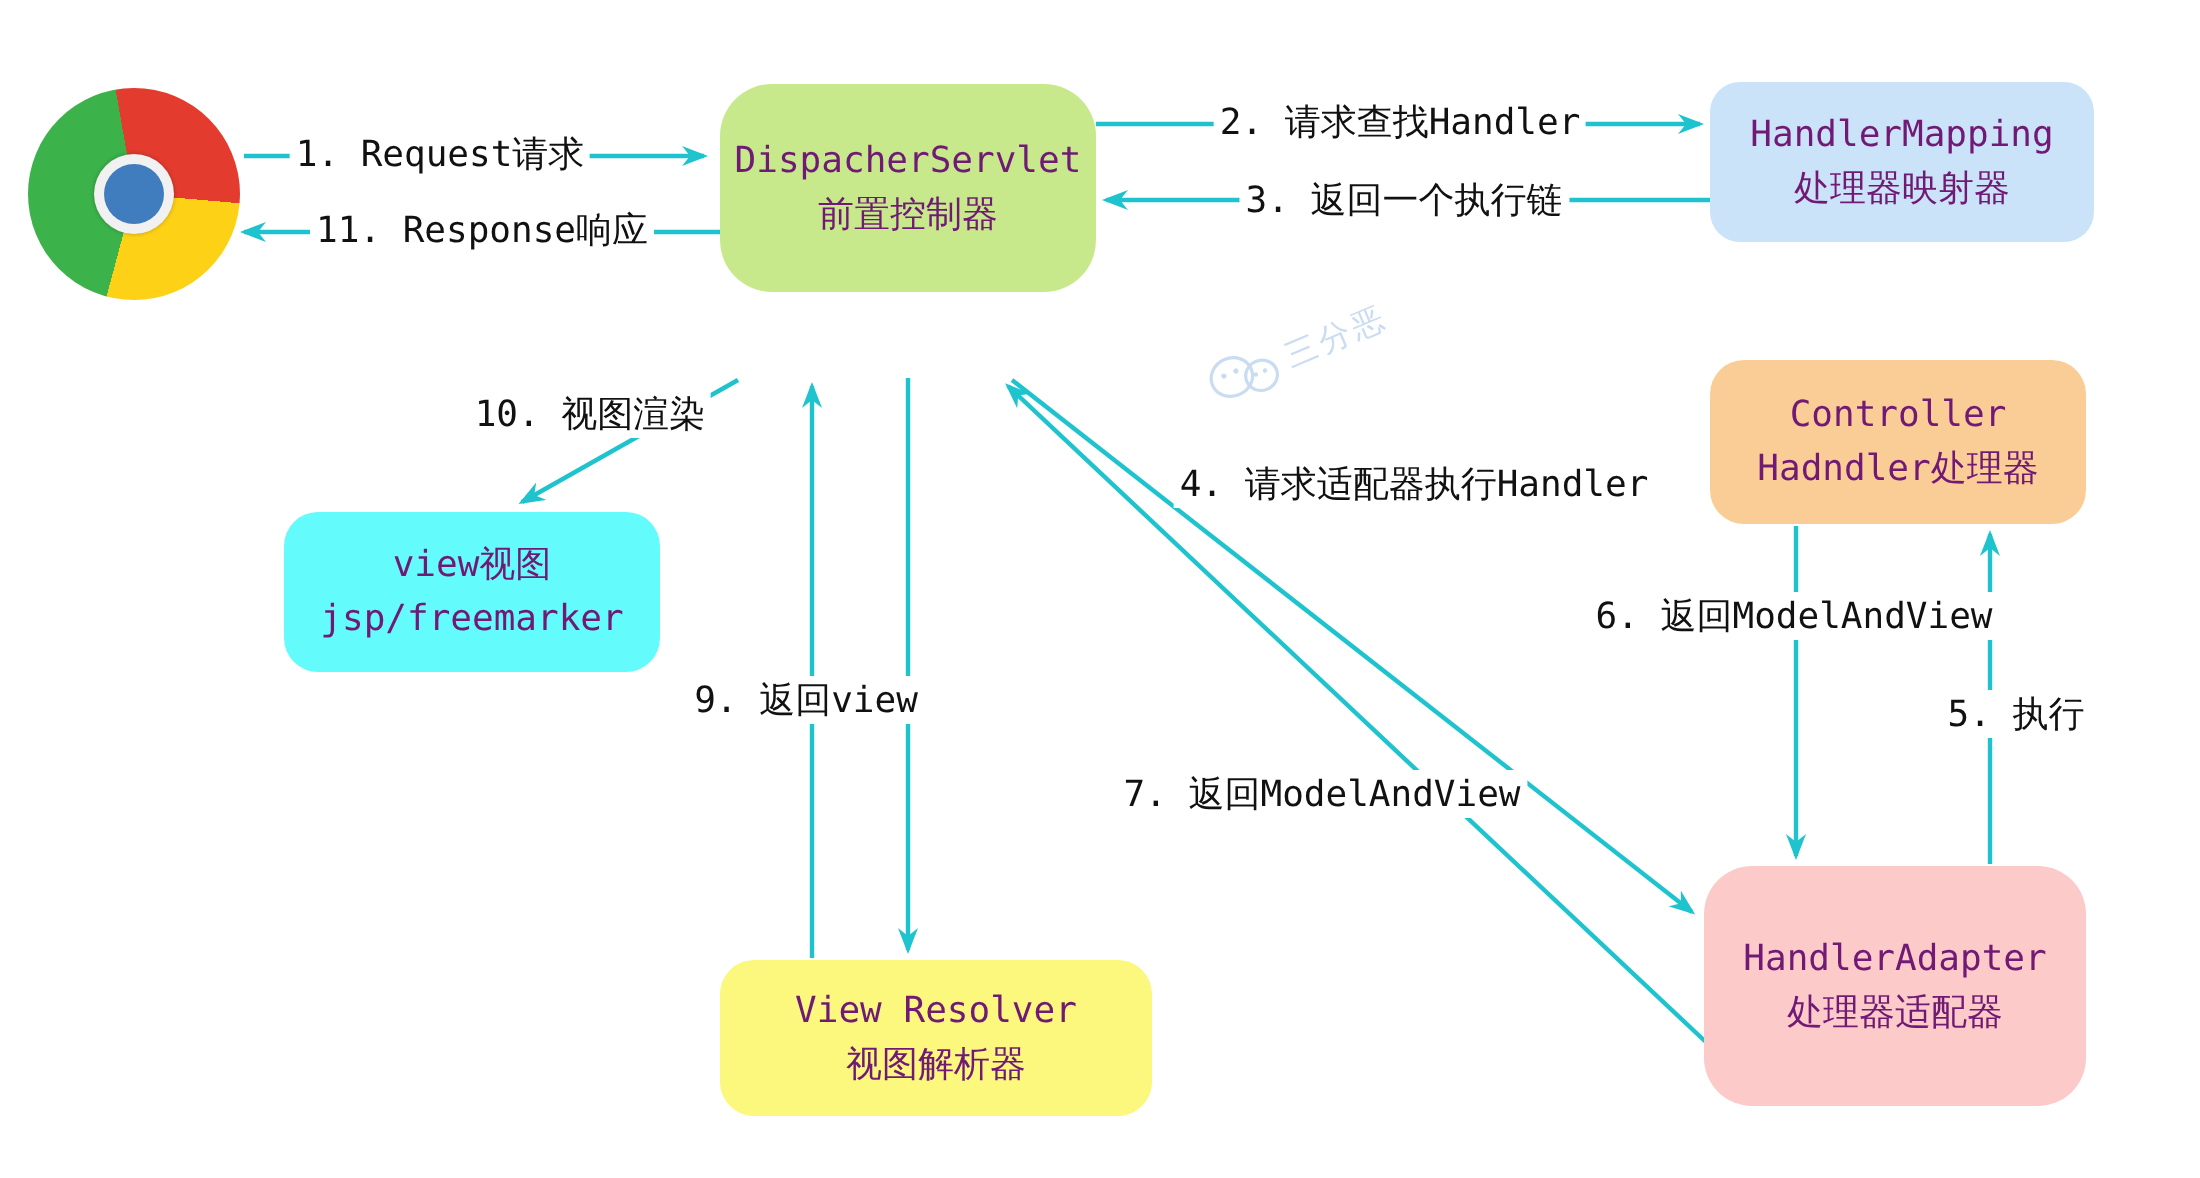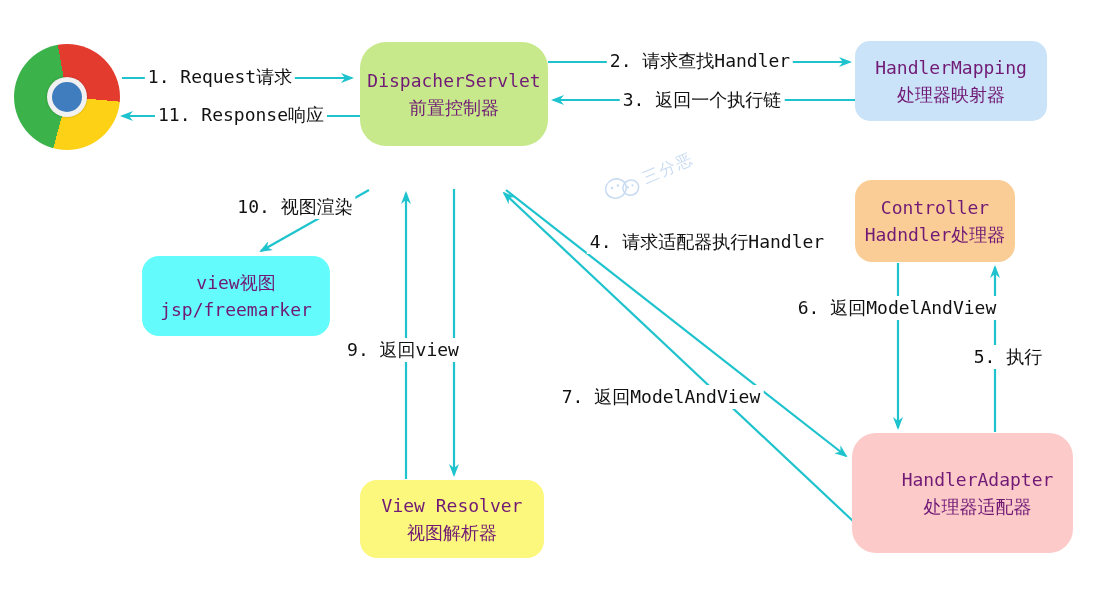"Controller" .node-controller { width: 160px -> 188px }
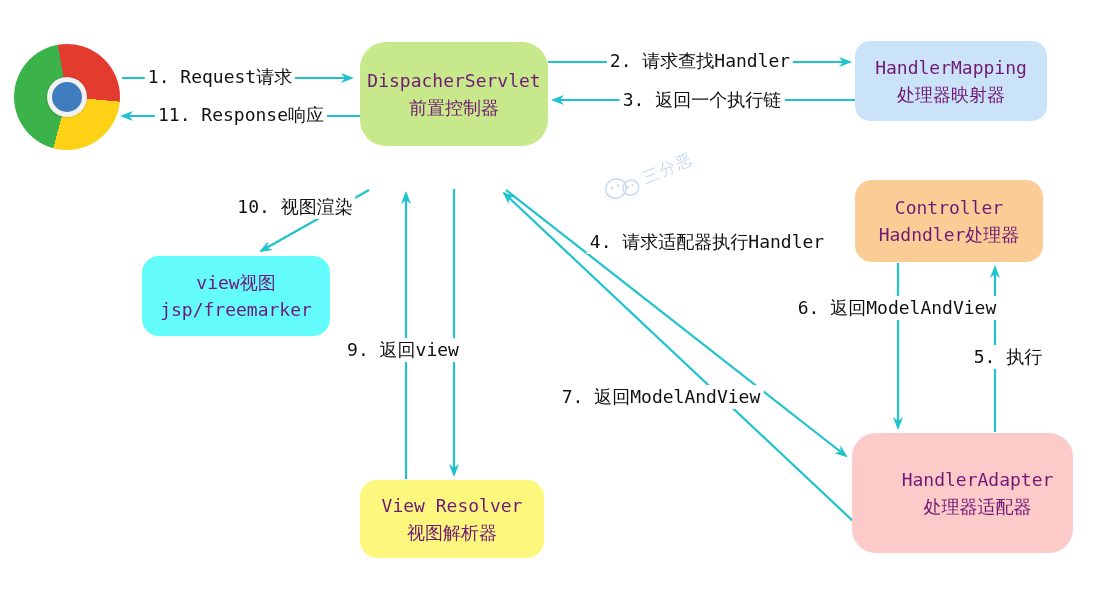"HandlerAdapter" .node-handler-adapter { padding-left: 30px -> none }
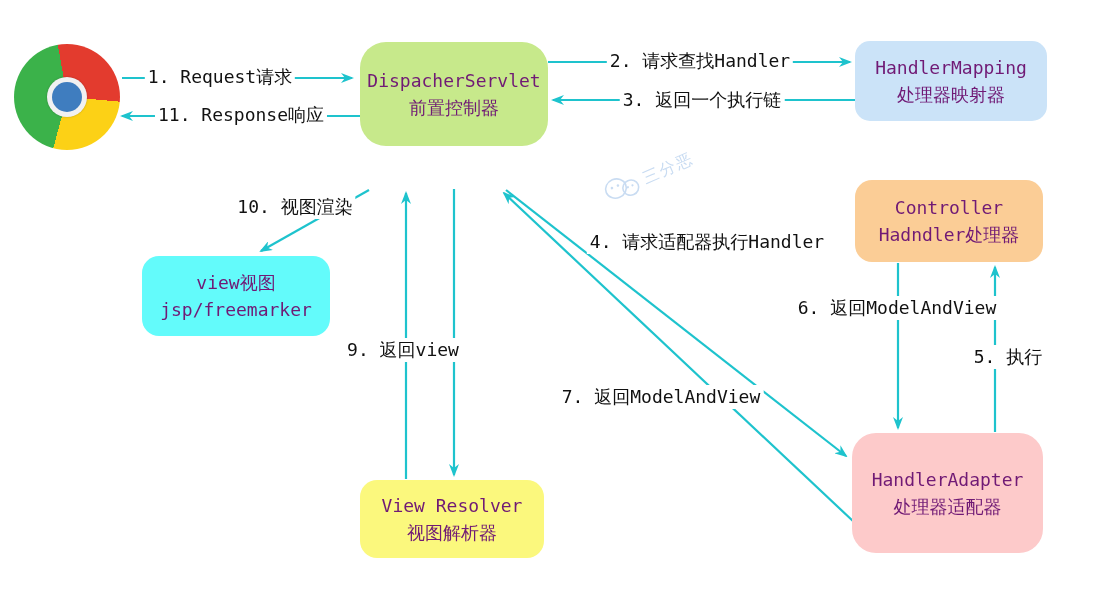"View Resolver" .node-view-resolver { width: 184px -> 216px }
